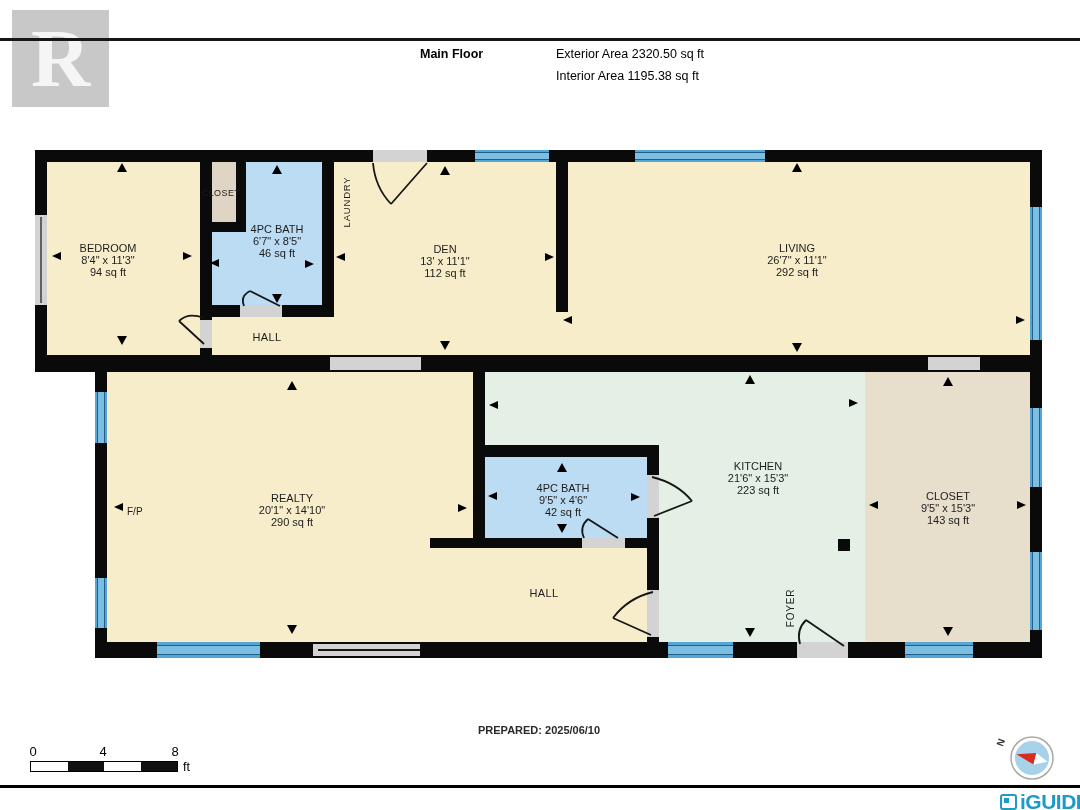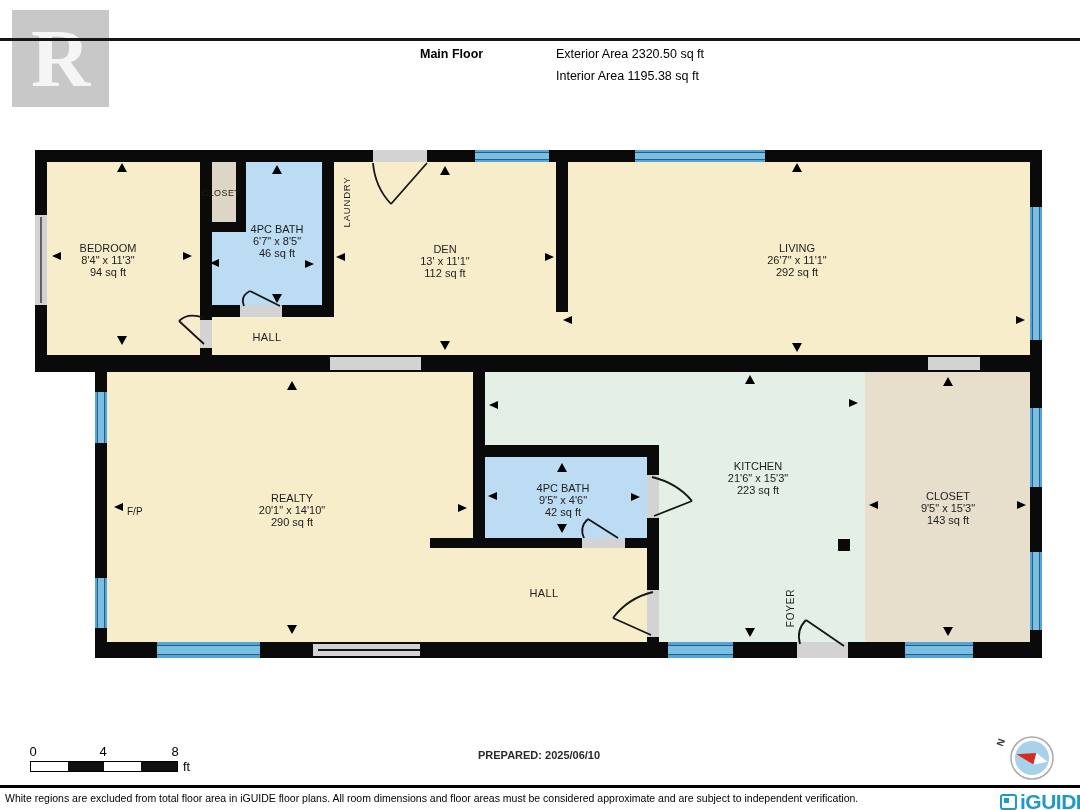"PREPARED: 2025/06/10" .prepared { top: 749px -> 724px }
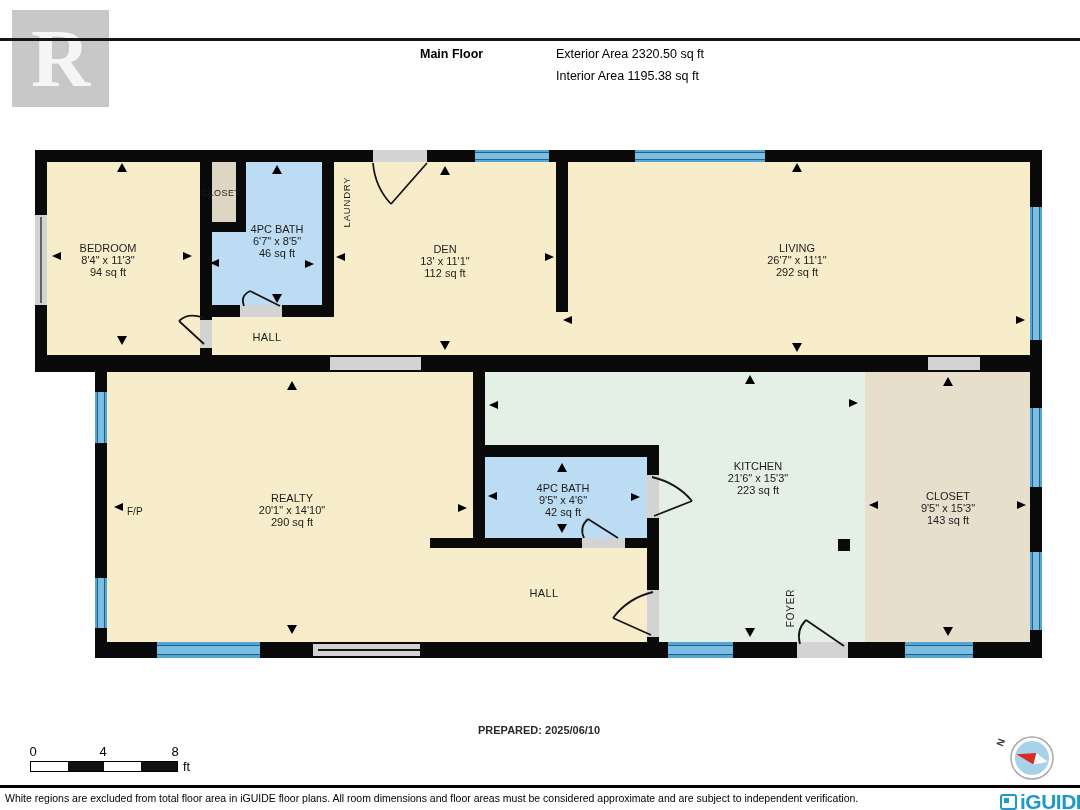"White regions are excluded from" div.disclaimer { html: <div>White regions are excluded from total floor area in iGUIDE floor plans. All room dimensions and floor areas must be considered approximate and are subject to independent verification.</div> -> none }
